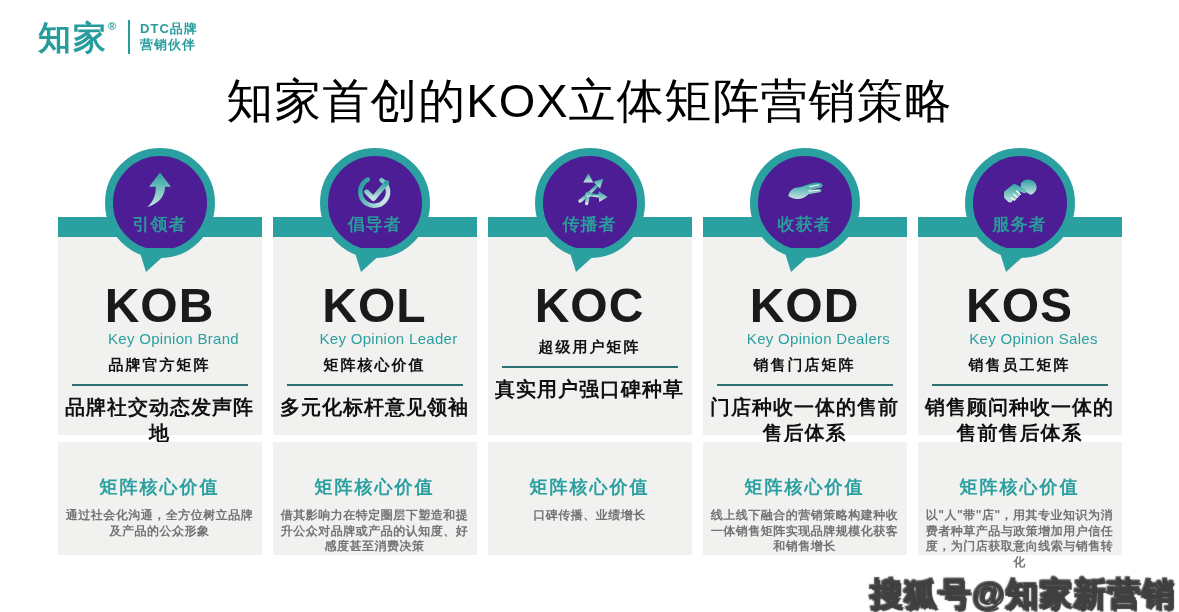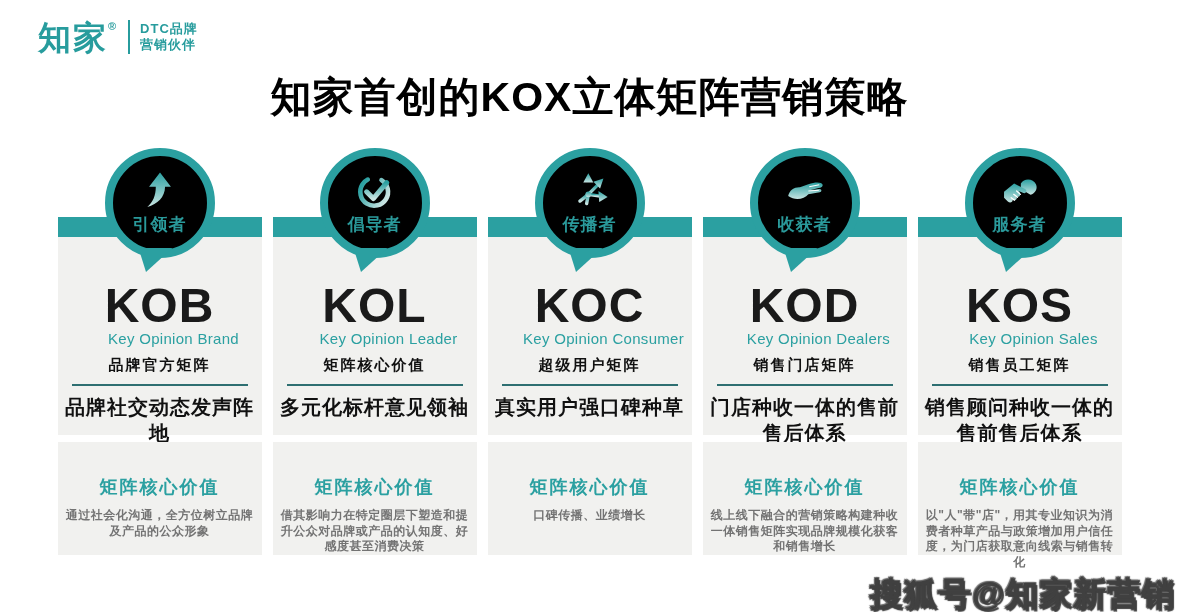"知家首创的KOX立体矩阵营销策略" .main-title { font-size: 41px -> 47px; font-weight: bold -> normal }
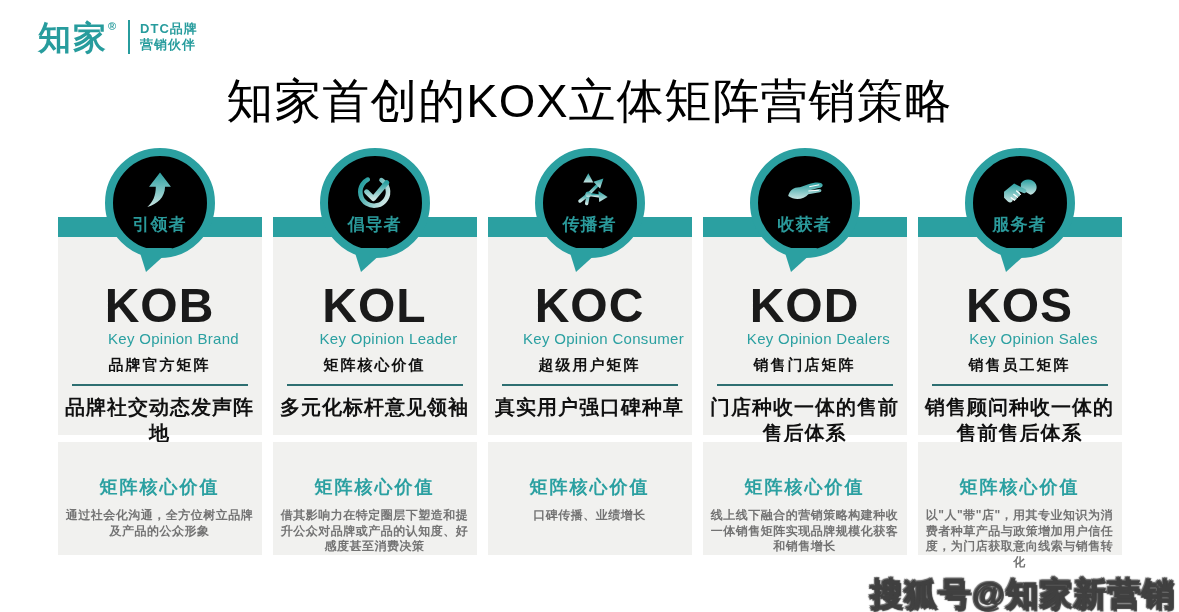"引领者" .badge { background: #000000 -> #4c1d95 }
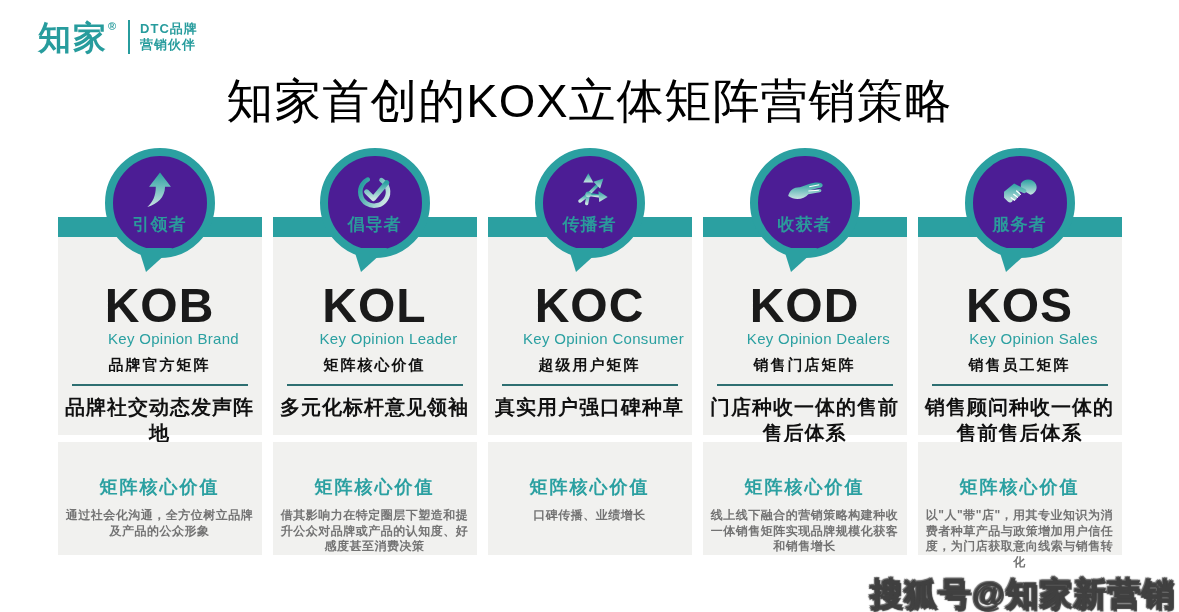"Key Opinion Consumer" div.english { html: <div>Key Opinion Consumer</div> -> none }
